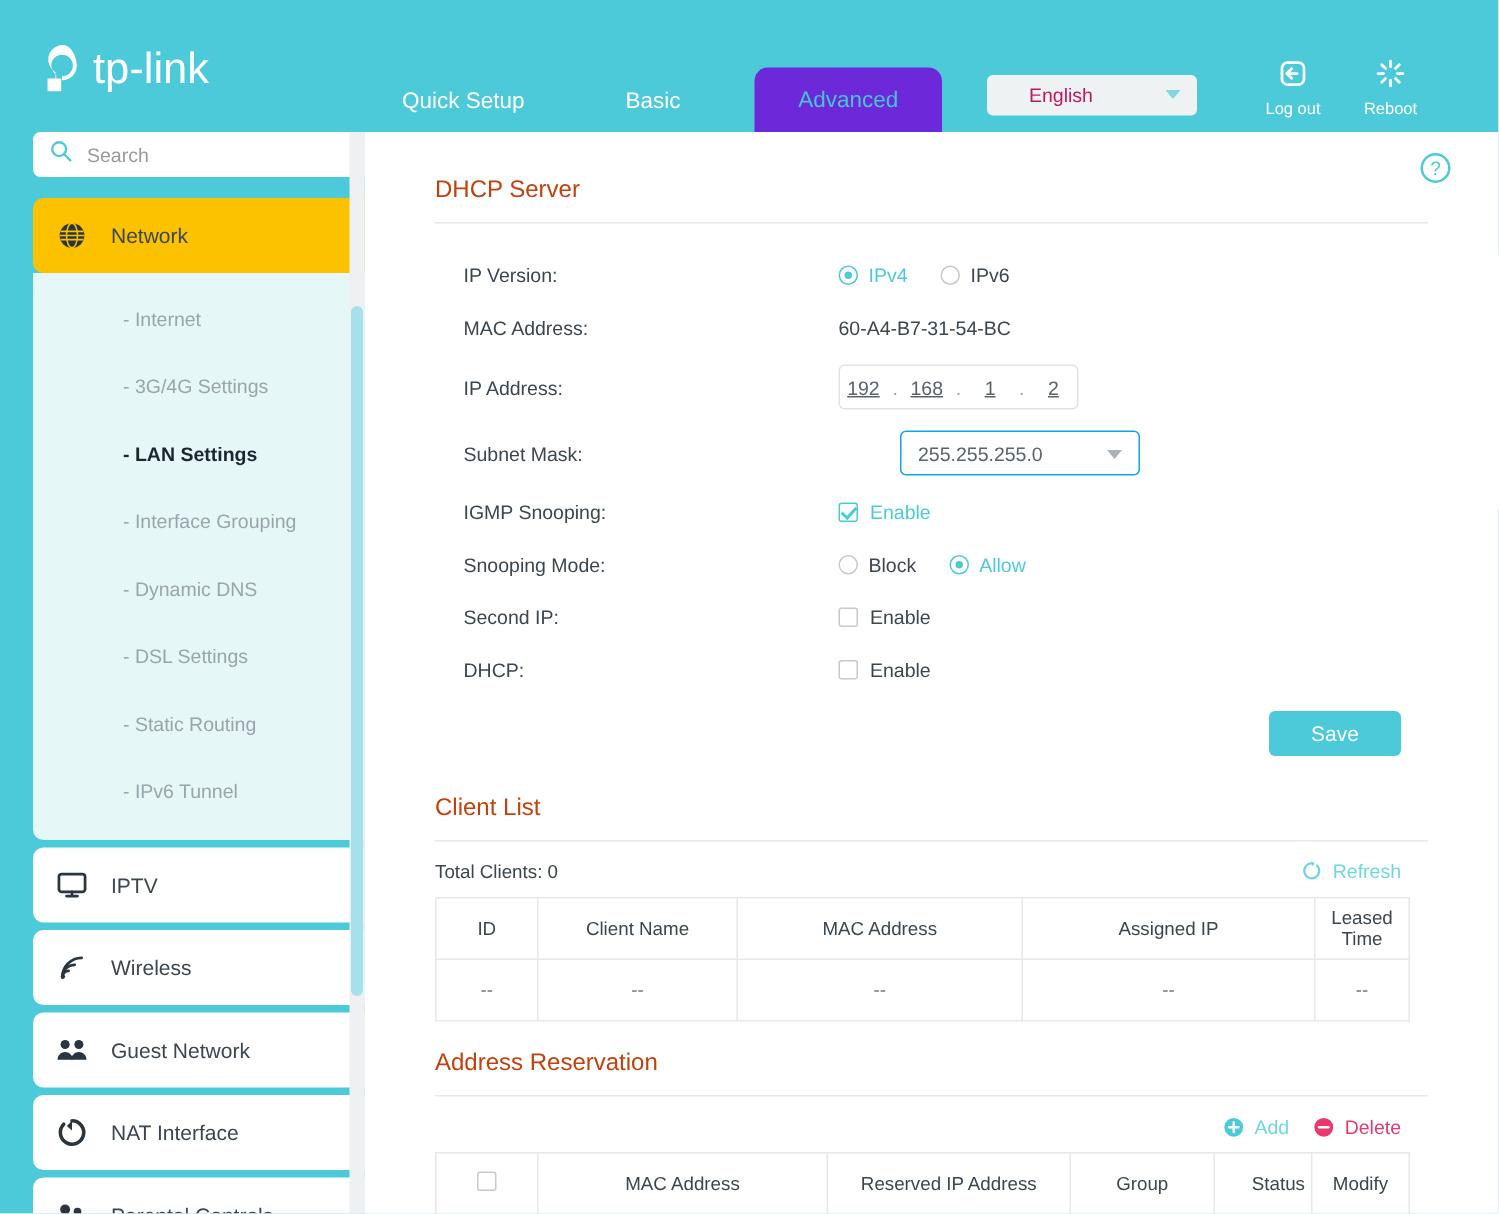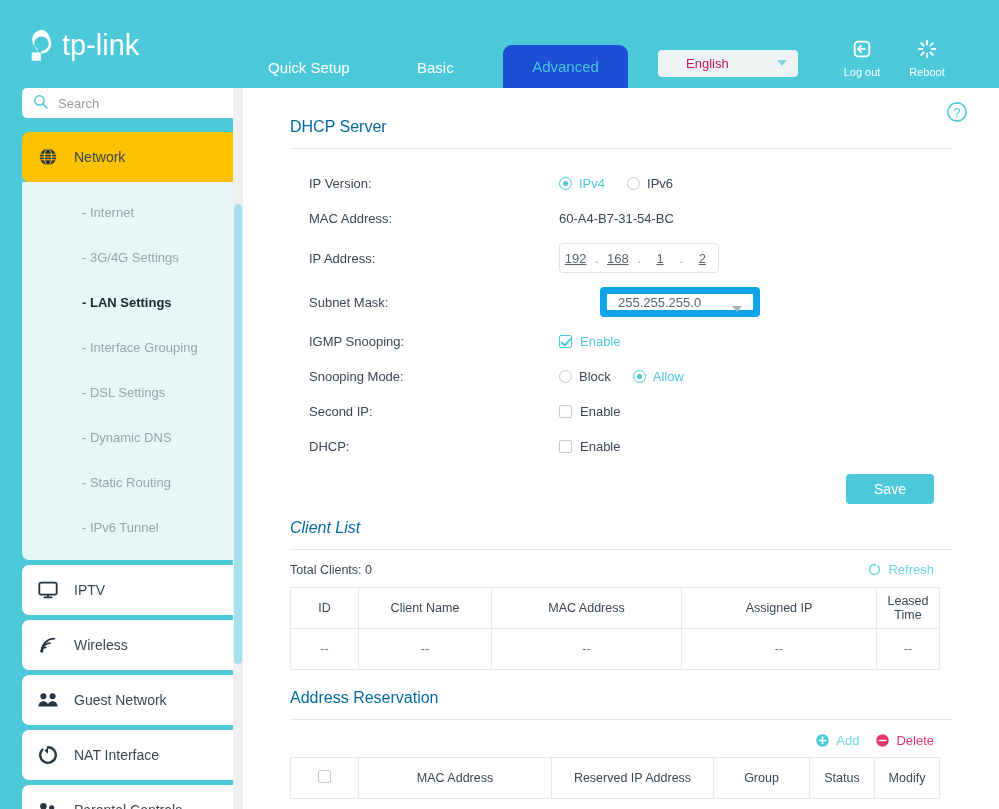"Advanced" .tab-active-wrap { background: #1d4ed8 -> #6d28d9 }
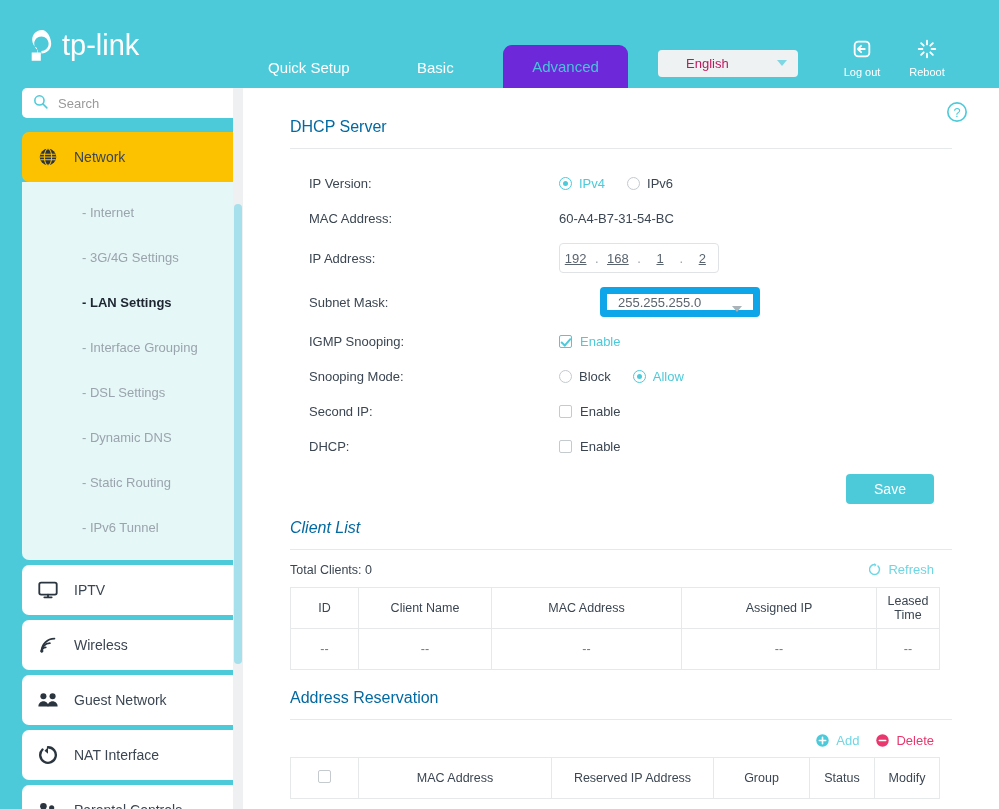"DHCP Server" .sec-title { color: #0369a1 -> #c2410c }
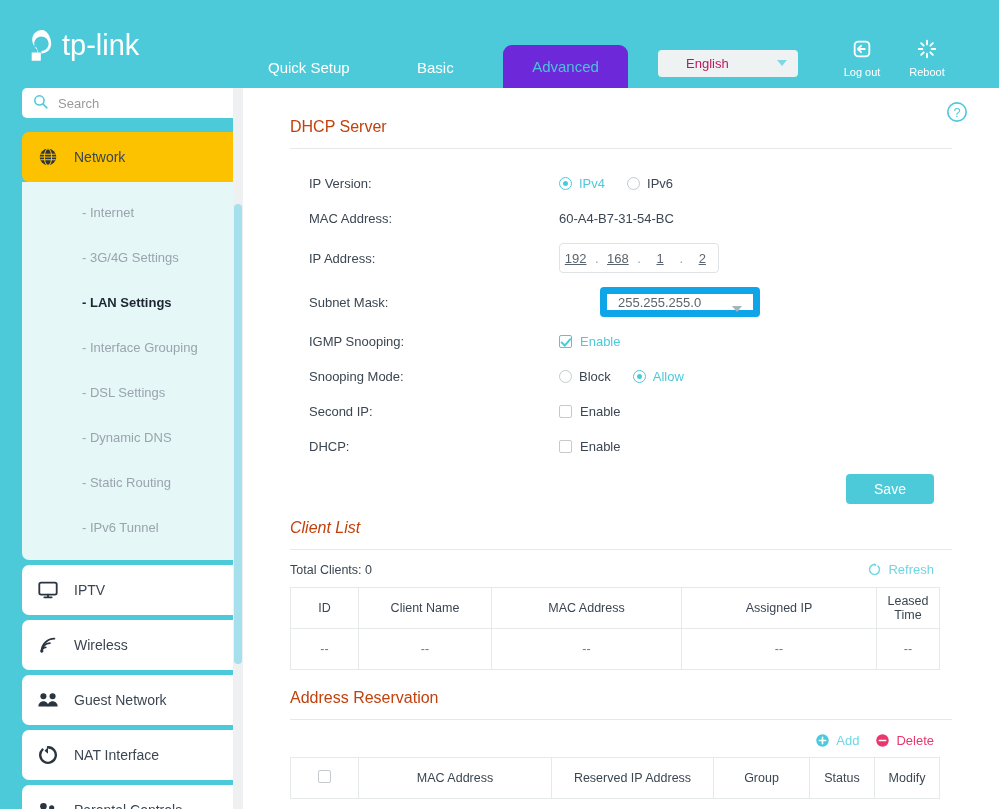"255.255.255.0" .selfield { border: 7px solid #0ea5e9 -> 1px solid #0ea5e9 }
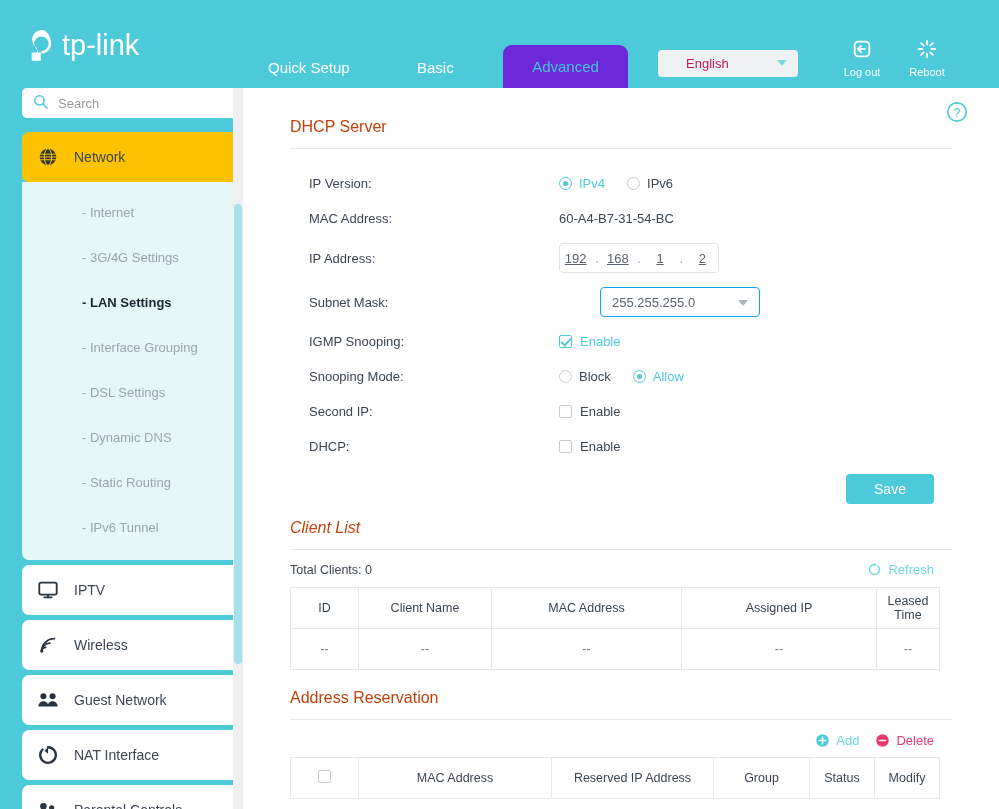"- DSL Settings" div.sub-item { order: before "- Dynamic DNS" -> after "- Dynamic DNS" }
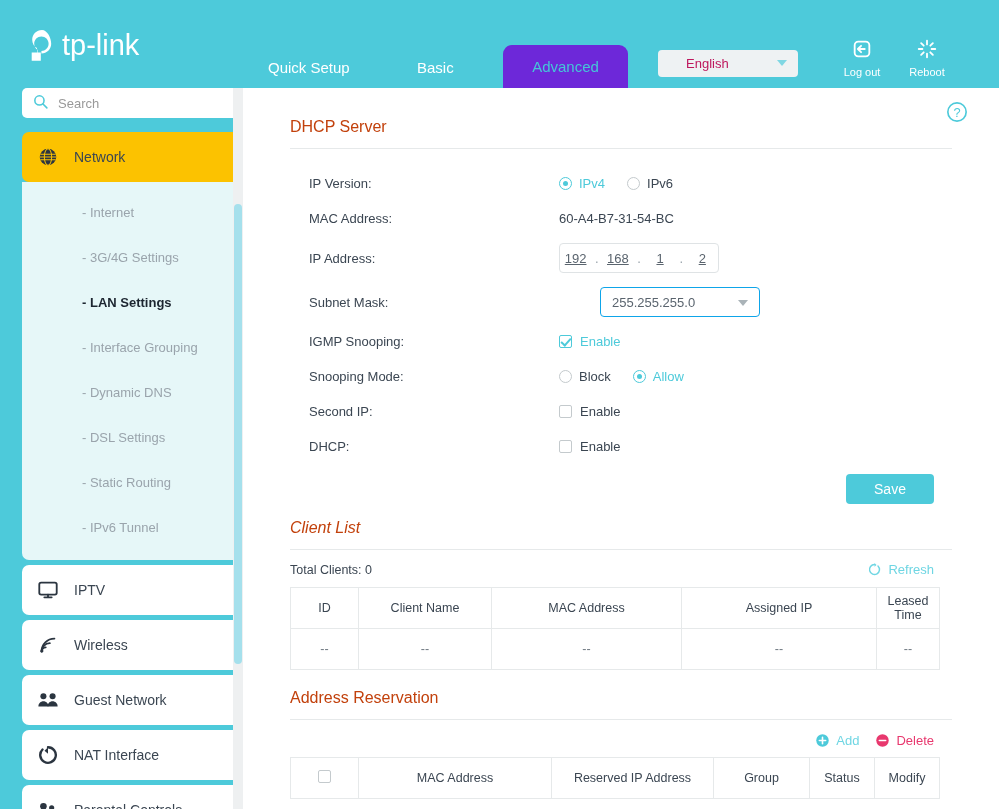"Client List" div { font-style: italic -> none; margin-top: 3px -> 14px }
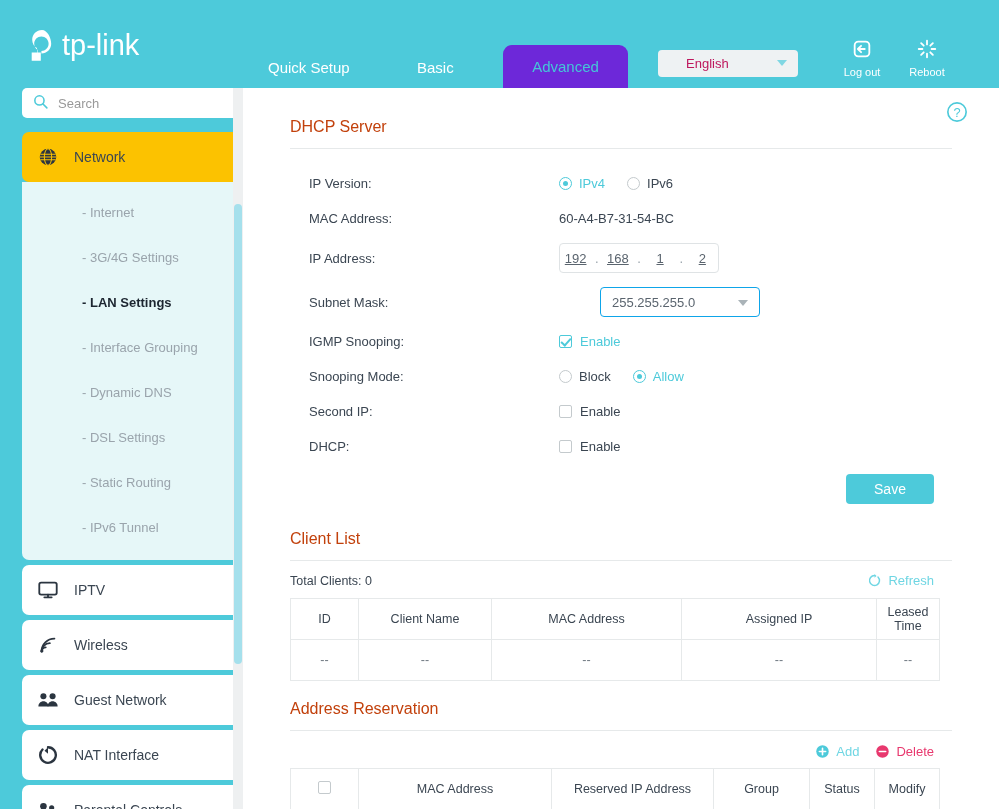"Status" th { text-align: none -> right }
